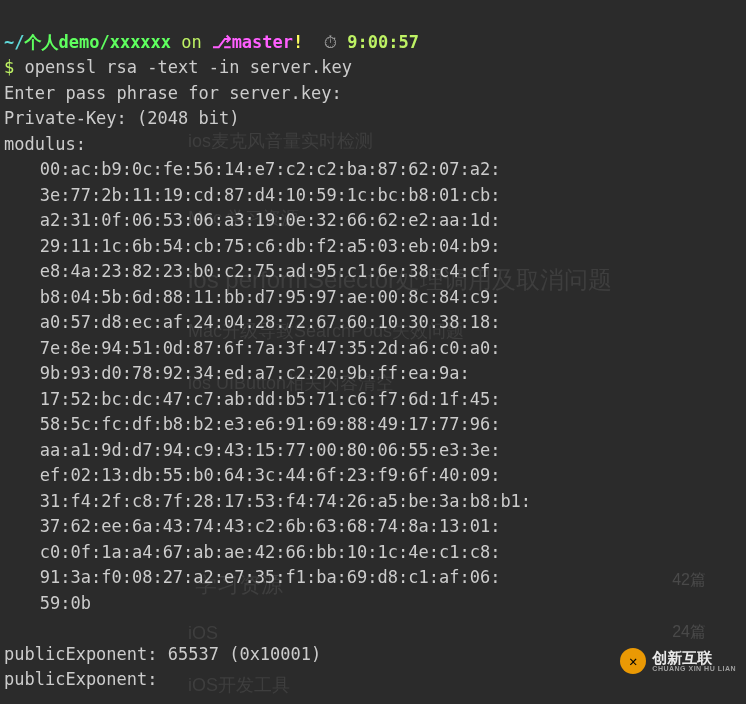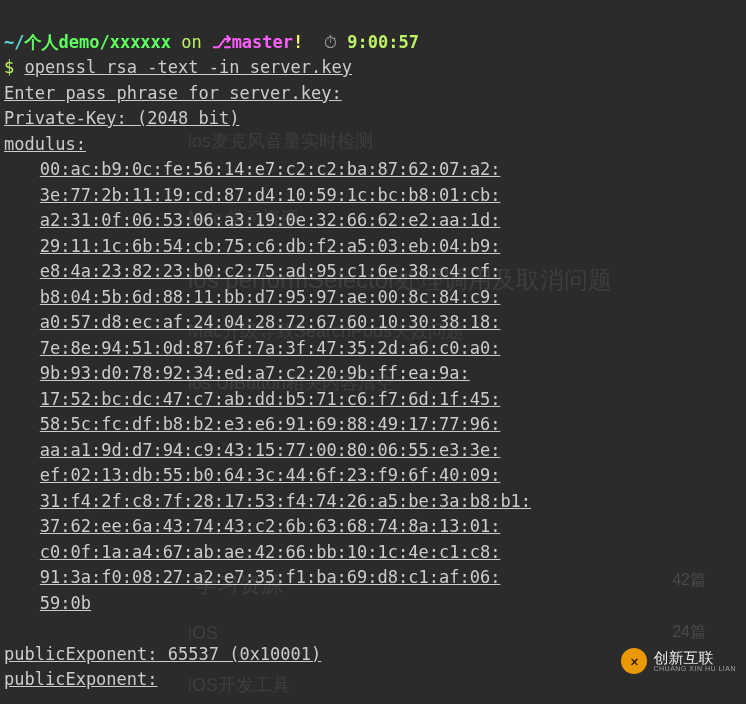"openssl rsa -text -in server.key" .output { text-decoration: underline -> none }
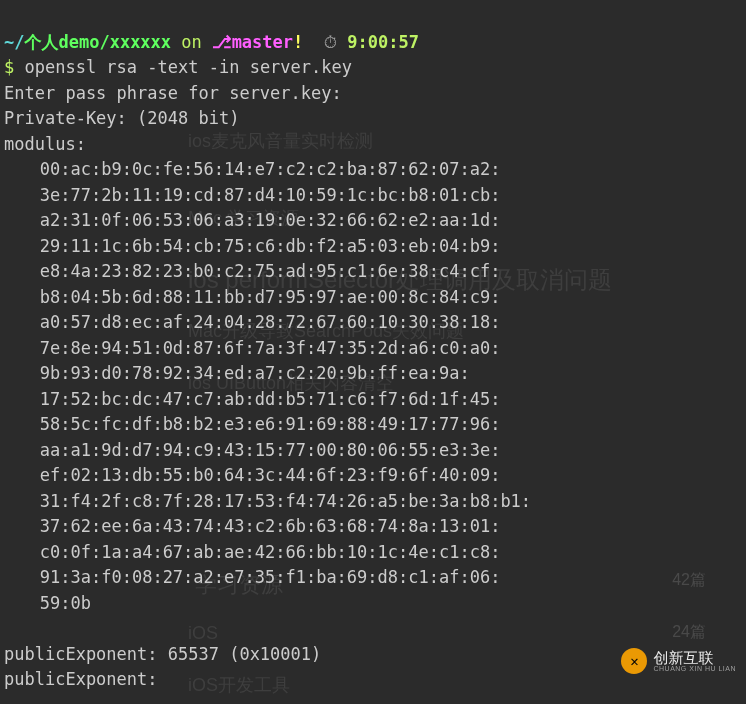"创新互联" .watermark-text { font-weight: normal -> bold }
